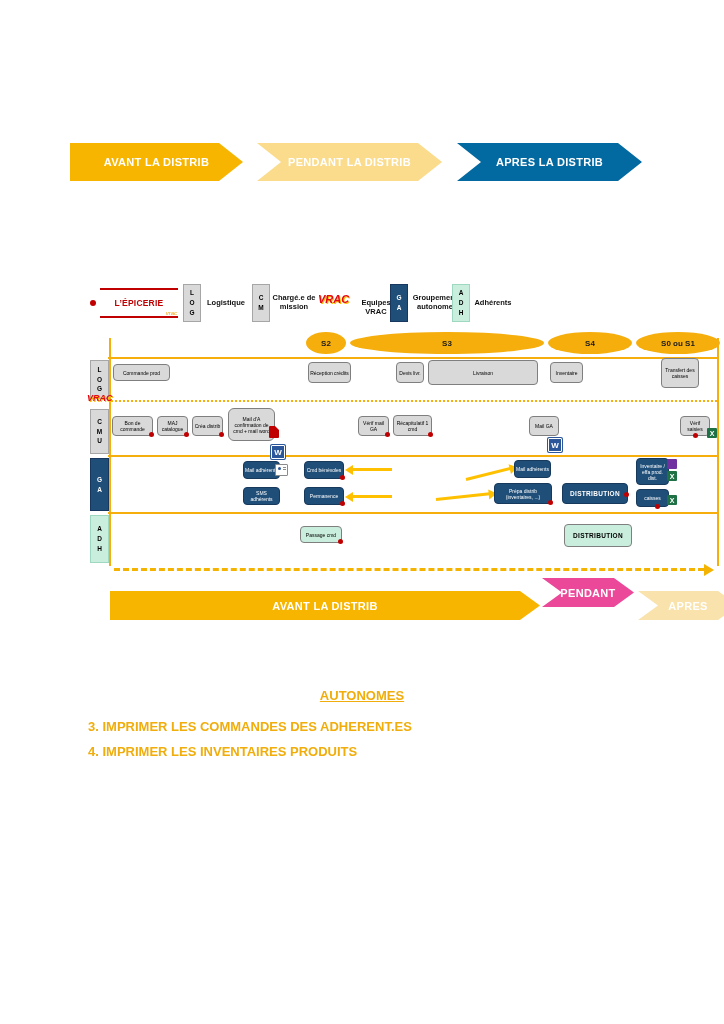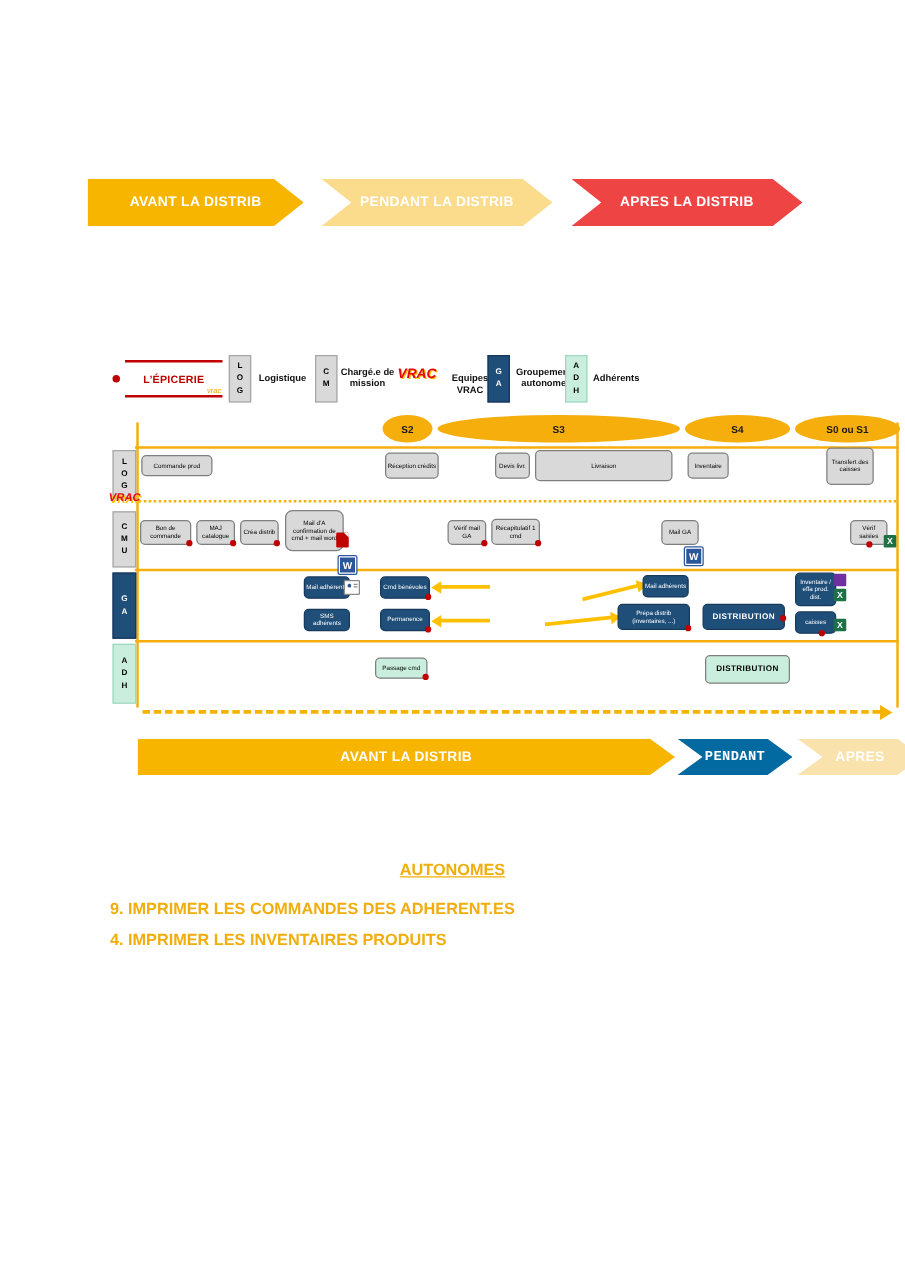"APRES LA DISTRIB" div.chev { background: #ef4444 -> #0369a1 }
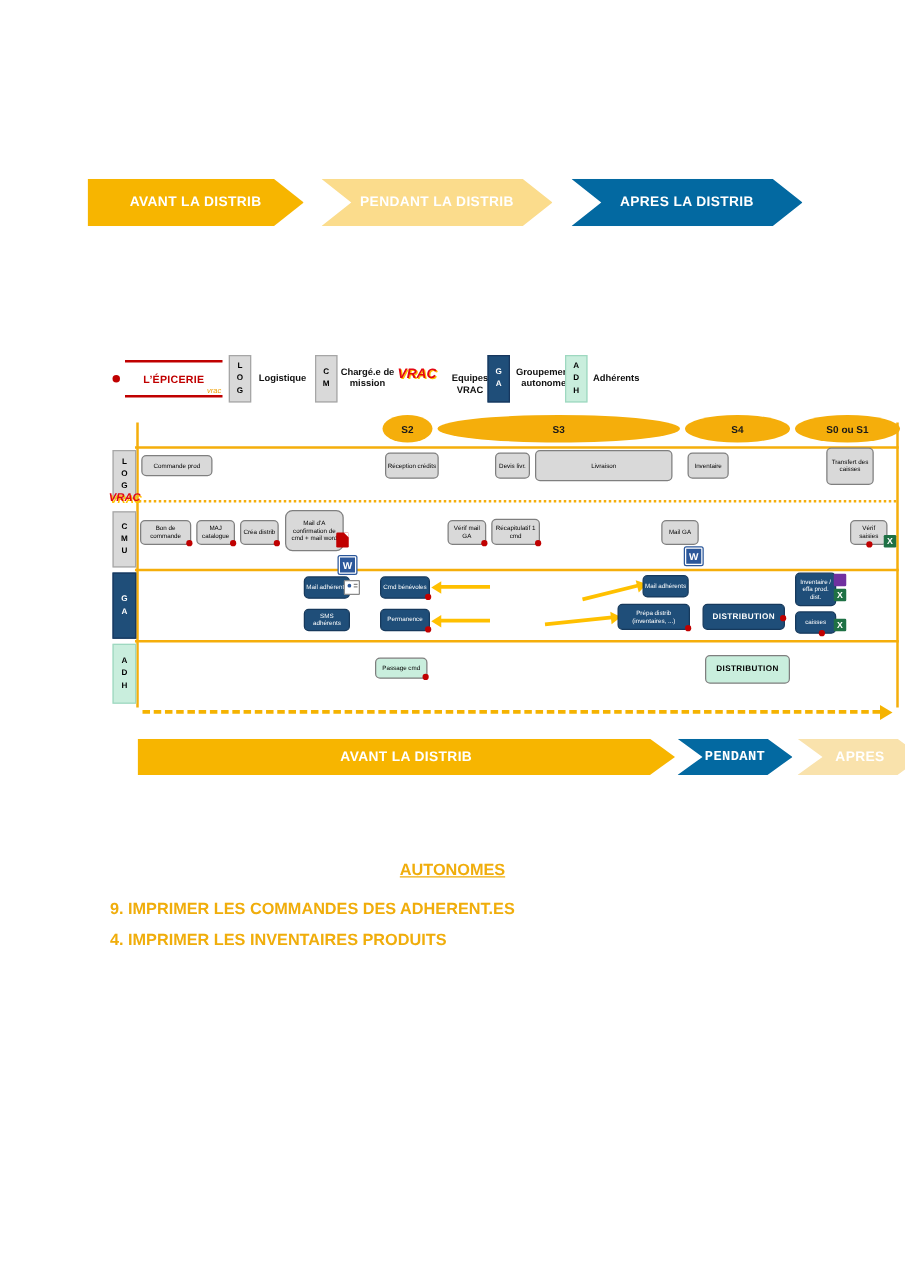"PENDANT" div.chev { background: #0369a1 -> #ec4899; font-family: Liberation Mono, monospace -> none; top: 591px -> 578px }
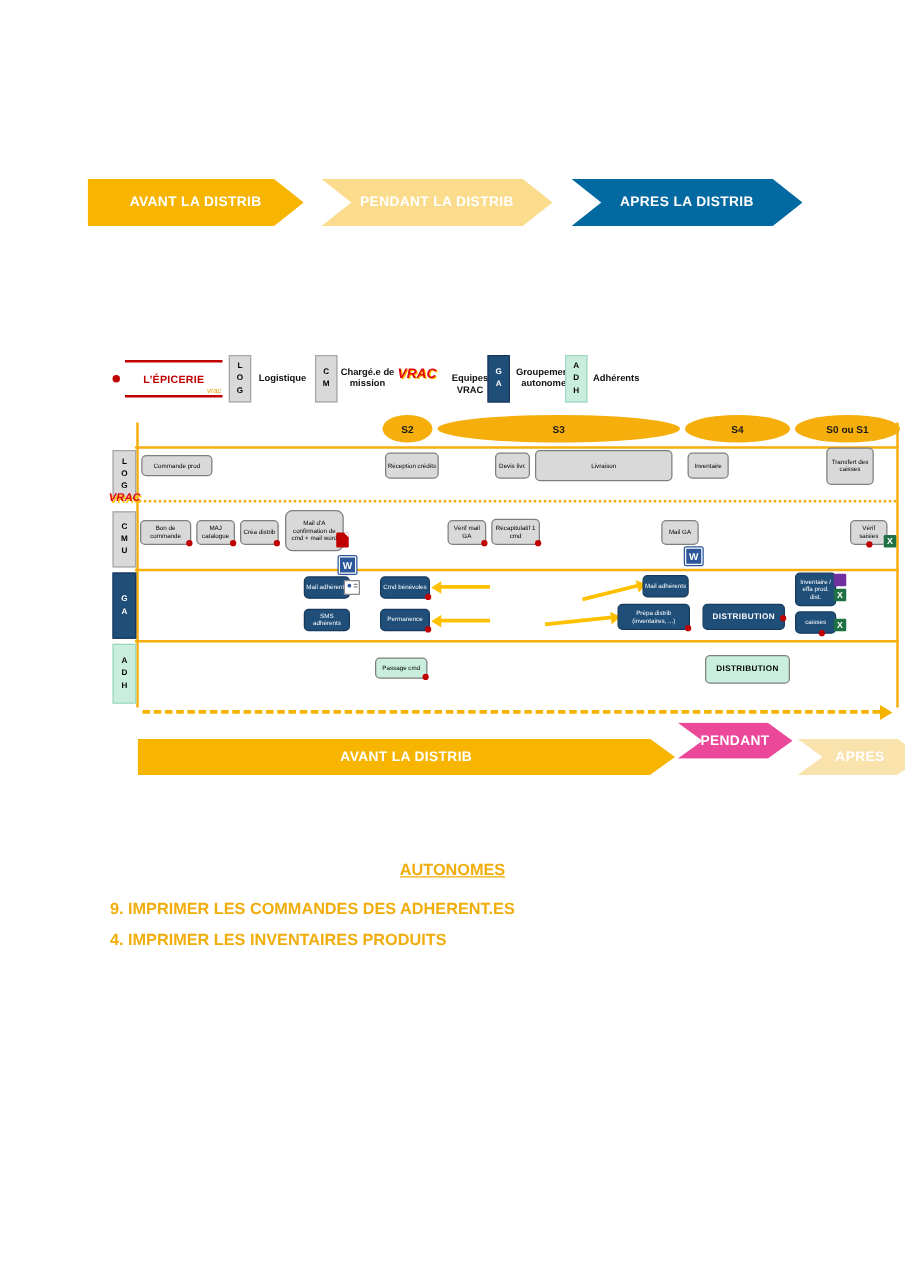"9. IMPRIMER LES COMMANDES DES" div.som-item { text: 9 -> 3 }
